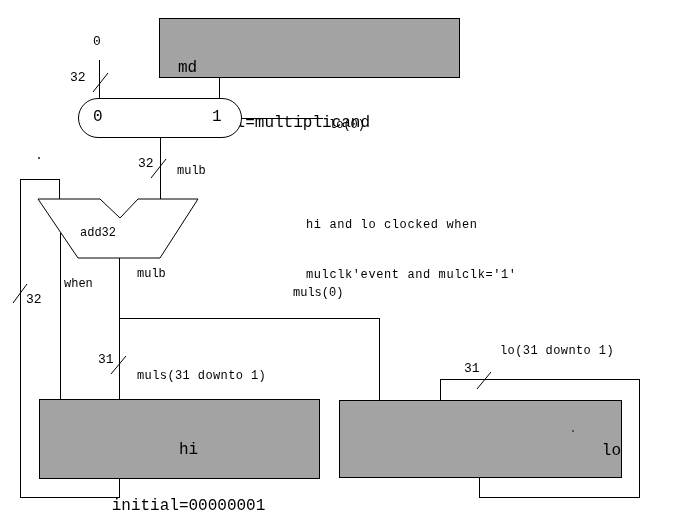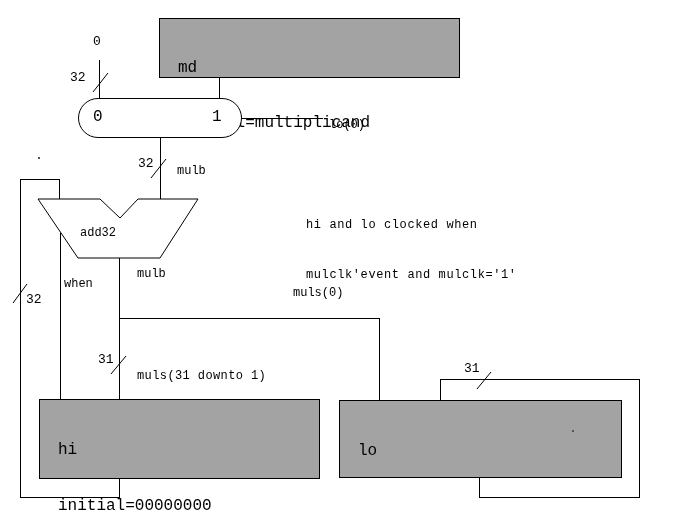"lo(31 downto 1)" div.lbl { html: none -> <div>lo(31 downto 1)</div> }
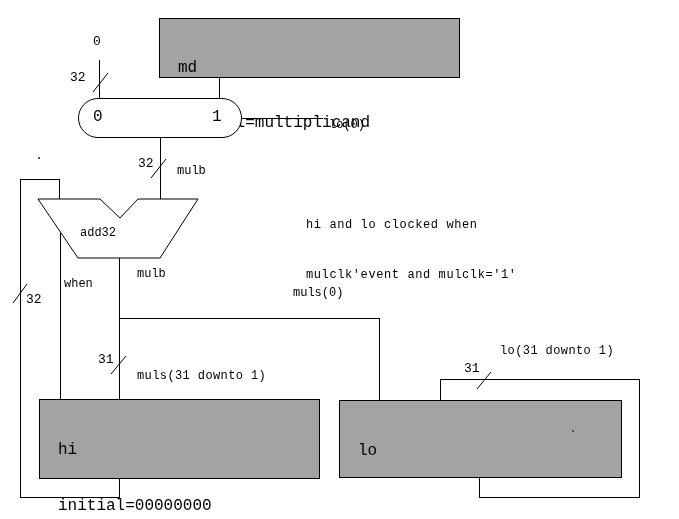"hi" .box-hi { text-align: none -> center }
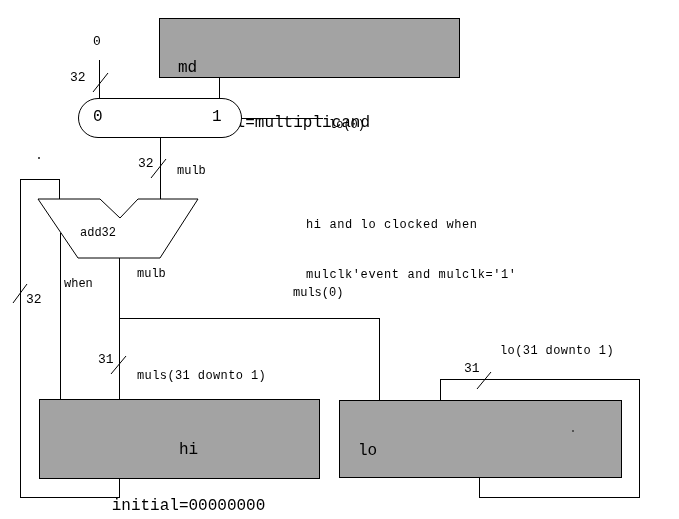"lo" .box-lo { text-align: none -> right }
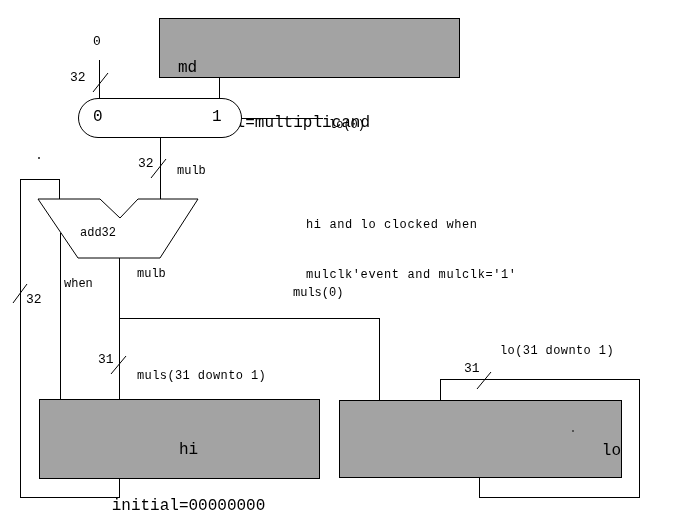"initial=00000000" div.bline { text: 00000000 -> 00000001 }
